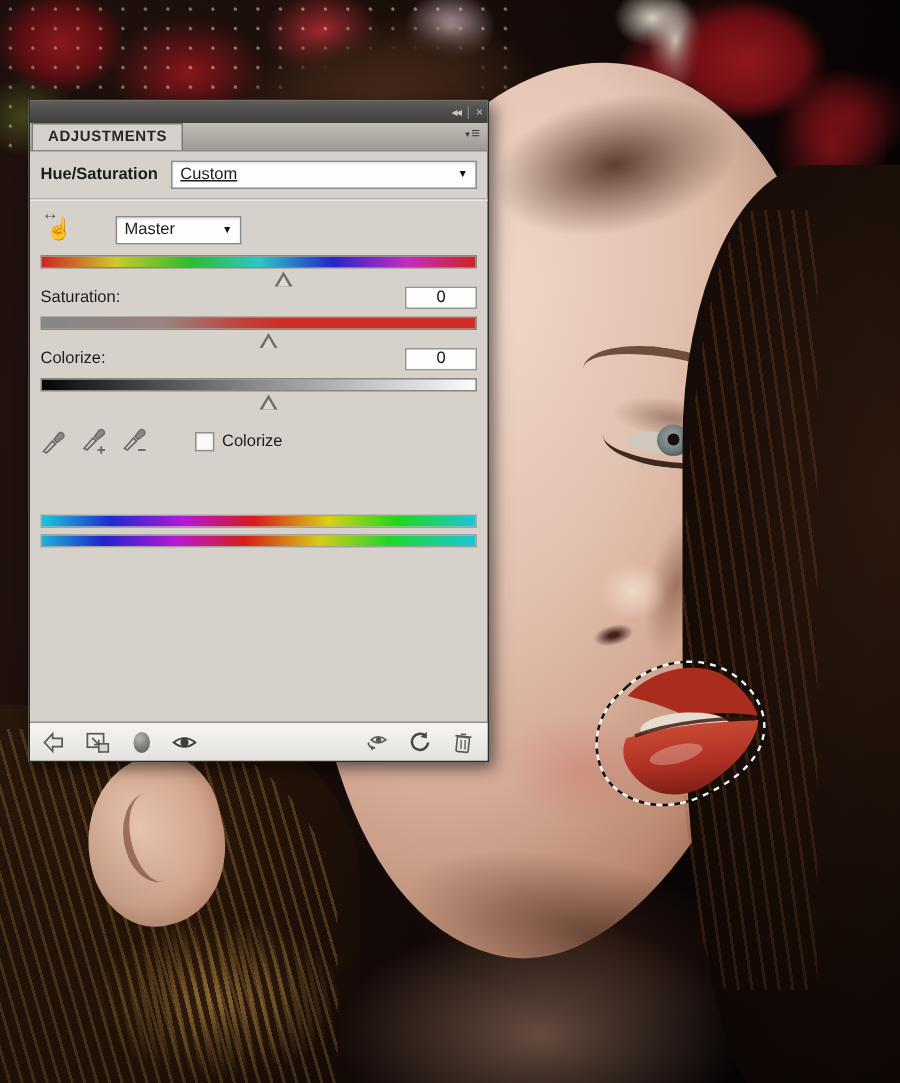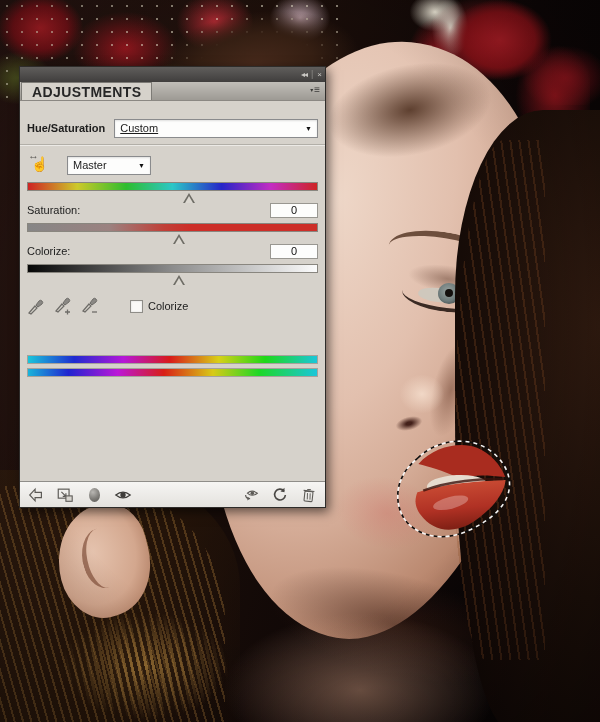"ADJUSTMENTS" .tab { font-size: 14px -> 10px }
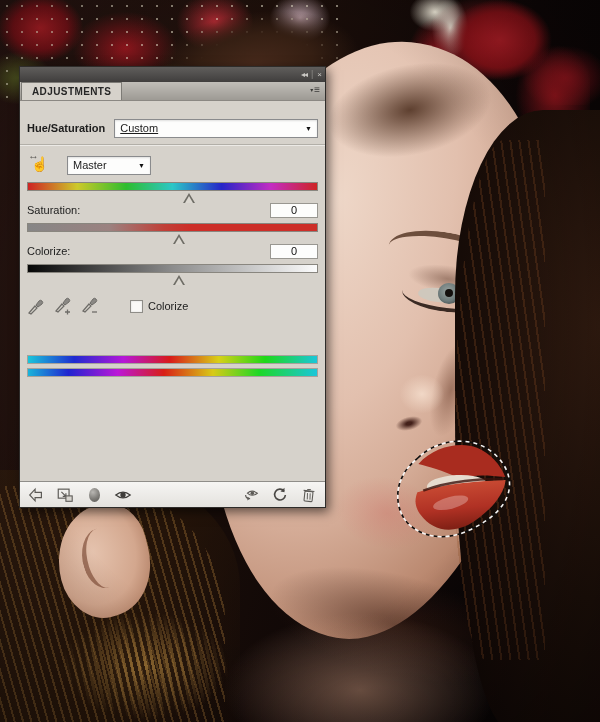"Hue/Saturation" .content { padding: 17px 7px 0 7px -> 5px 7px 0 7px }
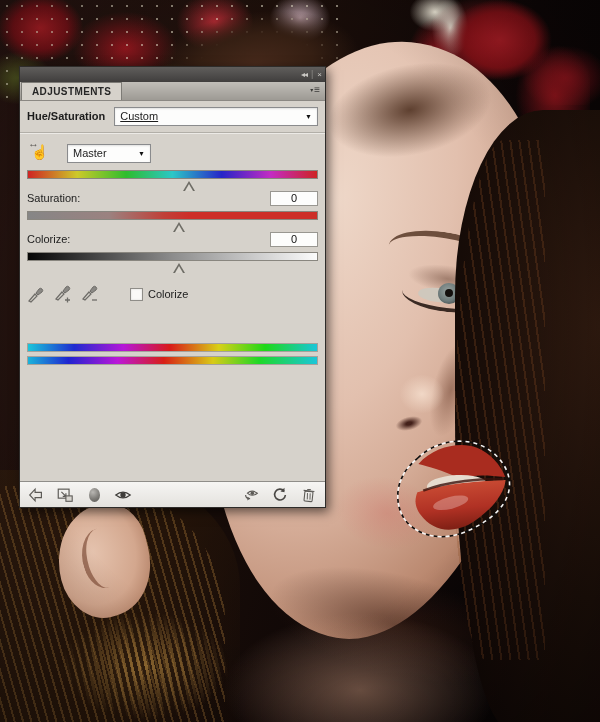"Master" .channel-select { margin-left: 16px -> 26px }
